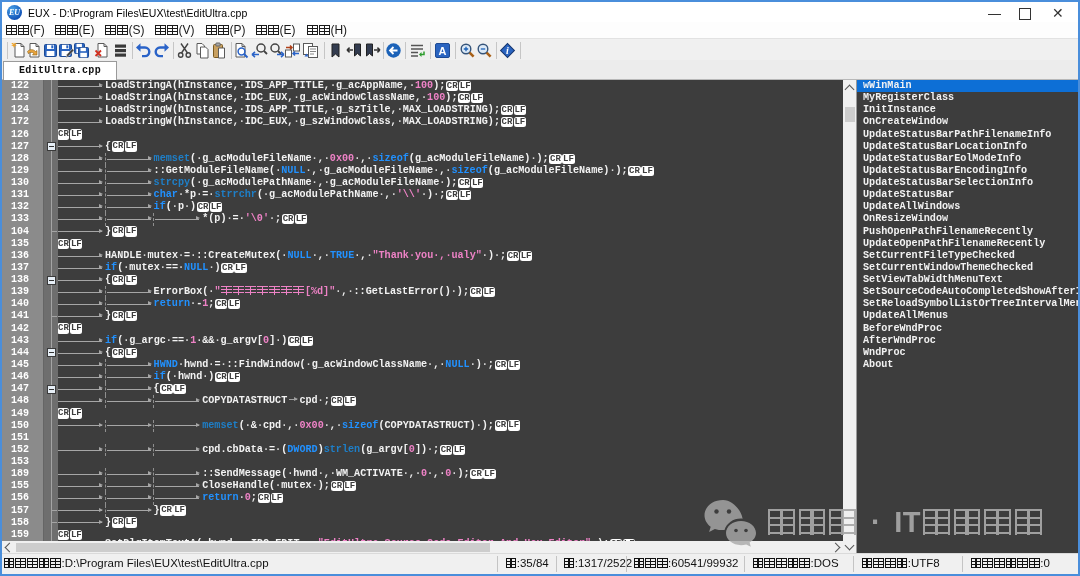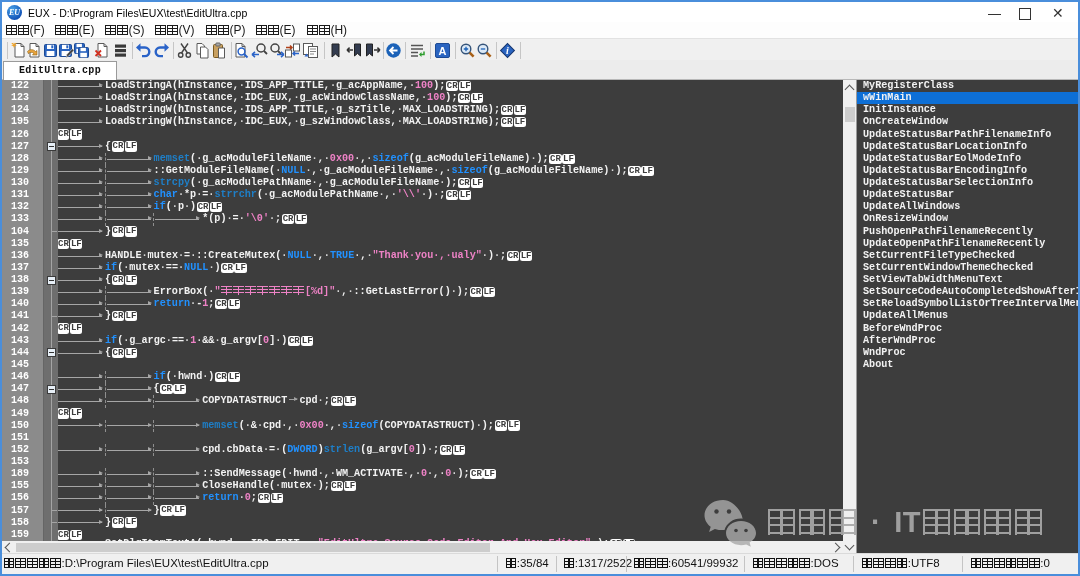"MyRegisterClass" div.it { order: before "wWinMain" -> after "wWinMain" }
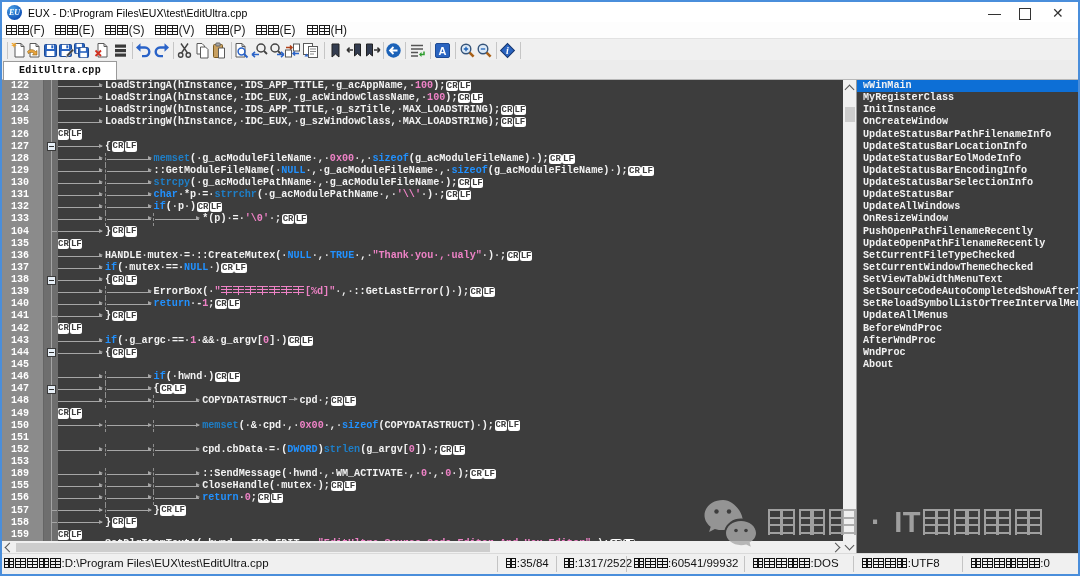"195" div.ln { text: 195 -> 172 }
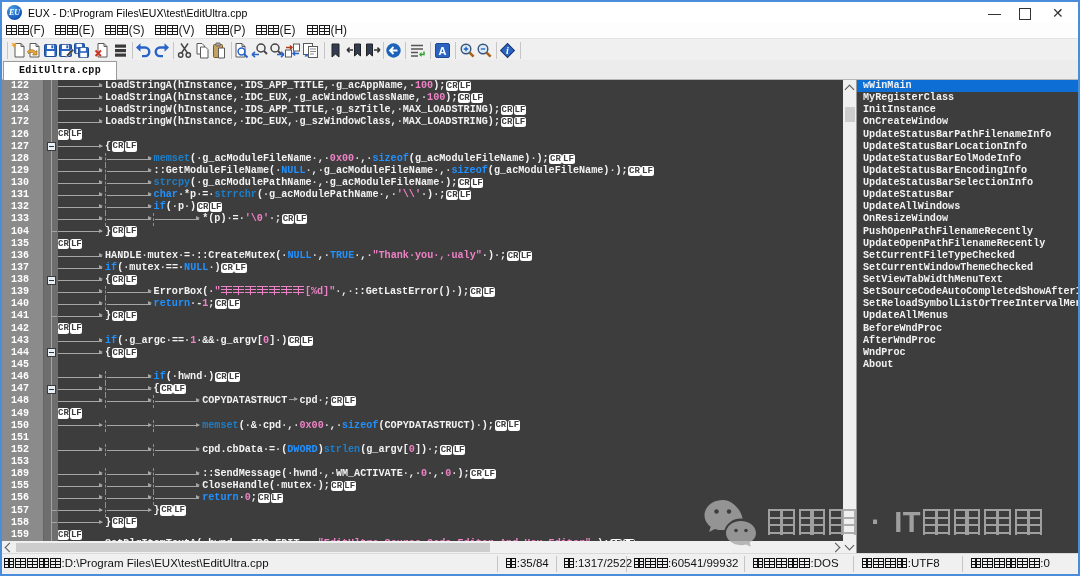"HWND·hwnd·=·::FindWindow(·g_acWindowClas" div.row { html: none -> <div> <b></b> <b></b> <b></b> <span><span>HWND</span><i>·</i>hwnd<i>·</i>=<i>·</i>::FindWindow(<i>·</i>g_acWindowClassName<i>·</i>,<i>·</i><span>NULL</span><i>·</i>)<i>·</i>;<b>CR</b><b>LF</b></span> </div> }
